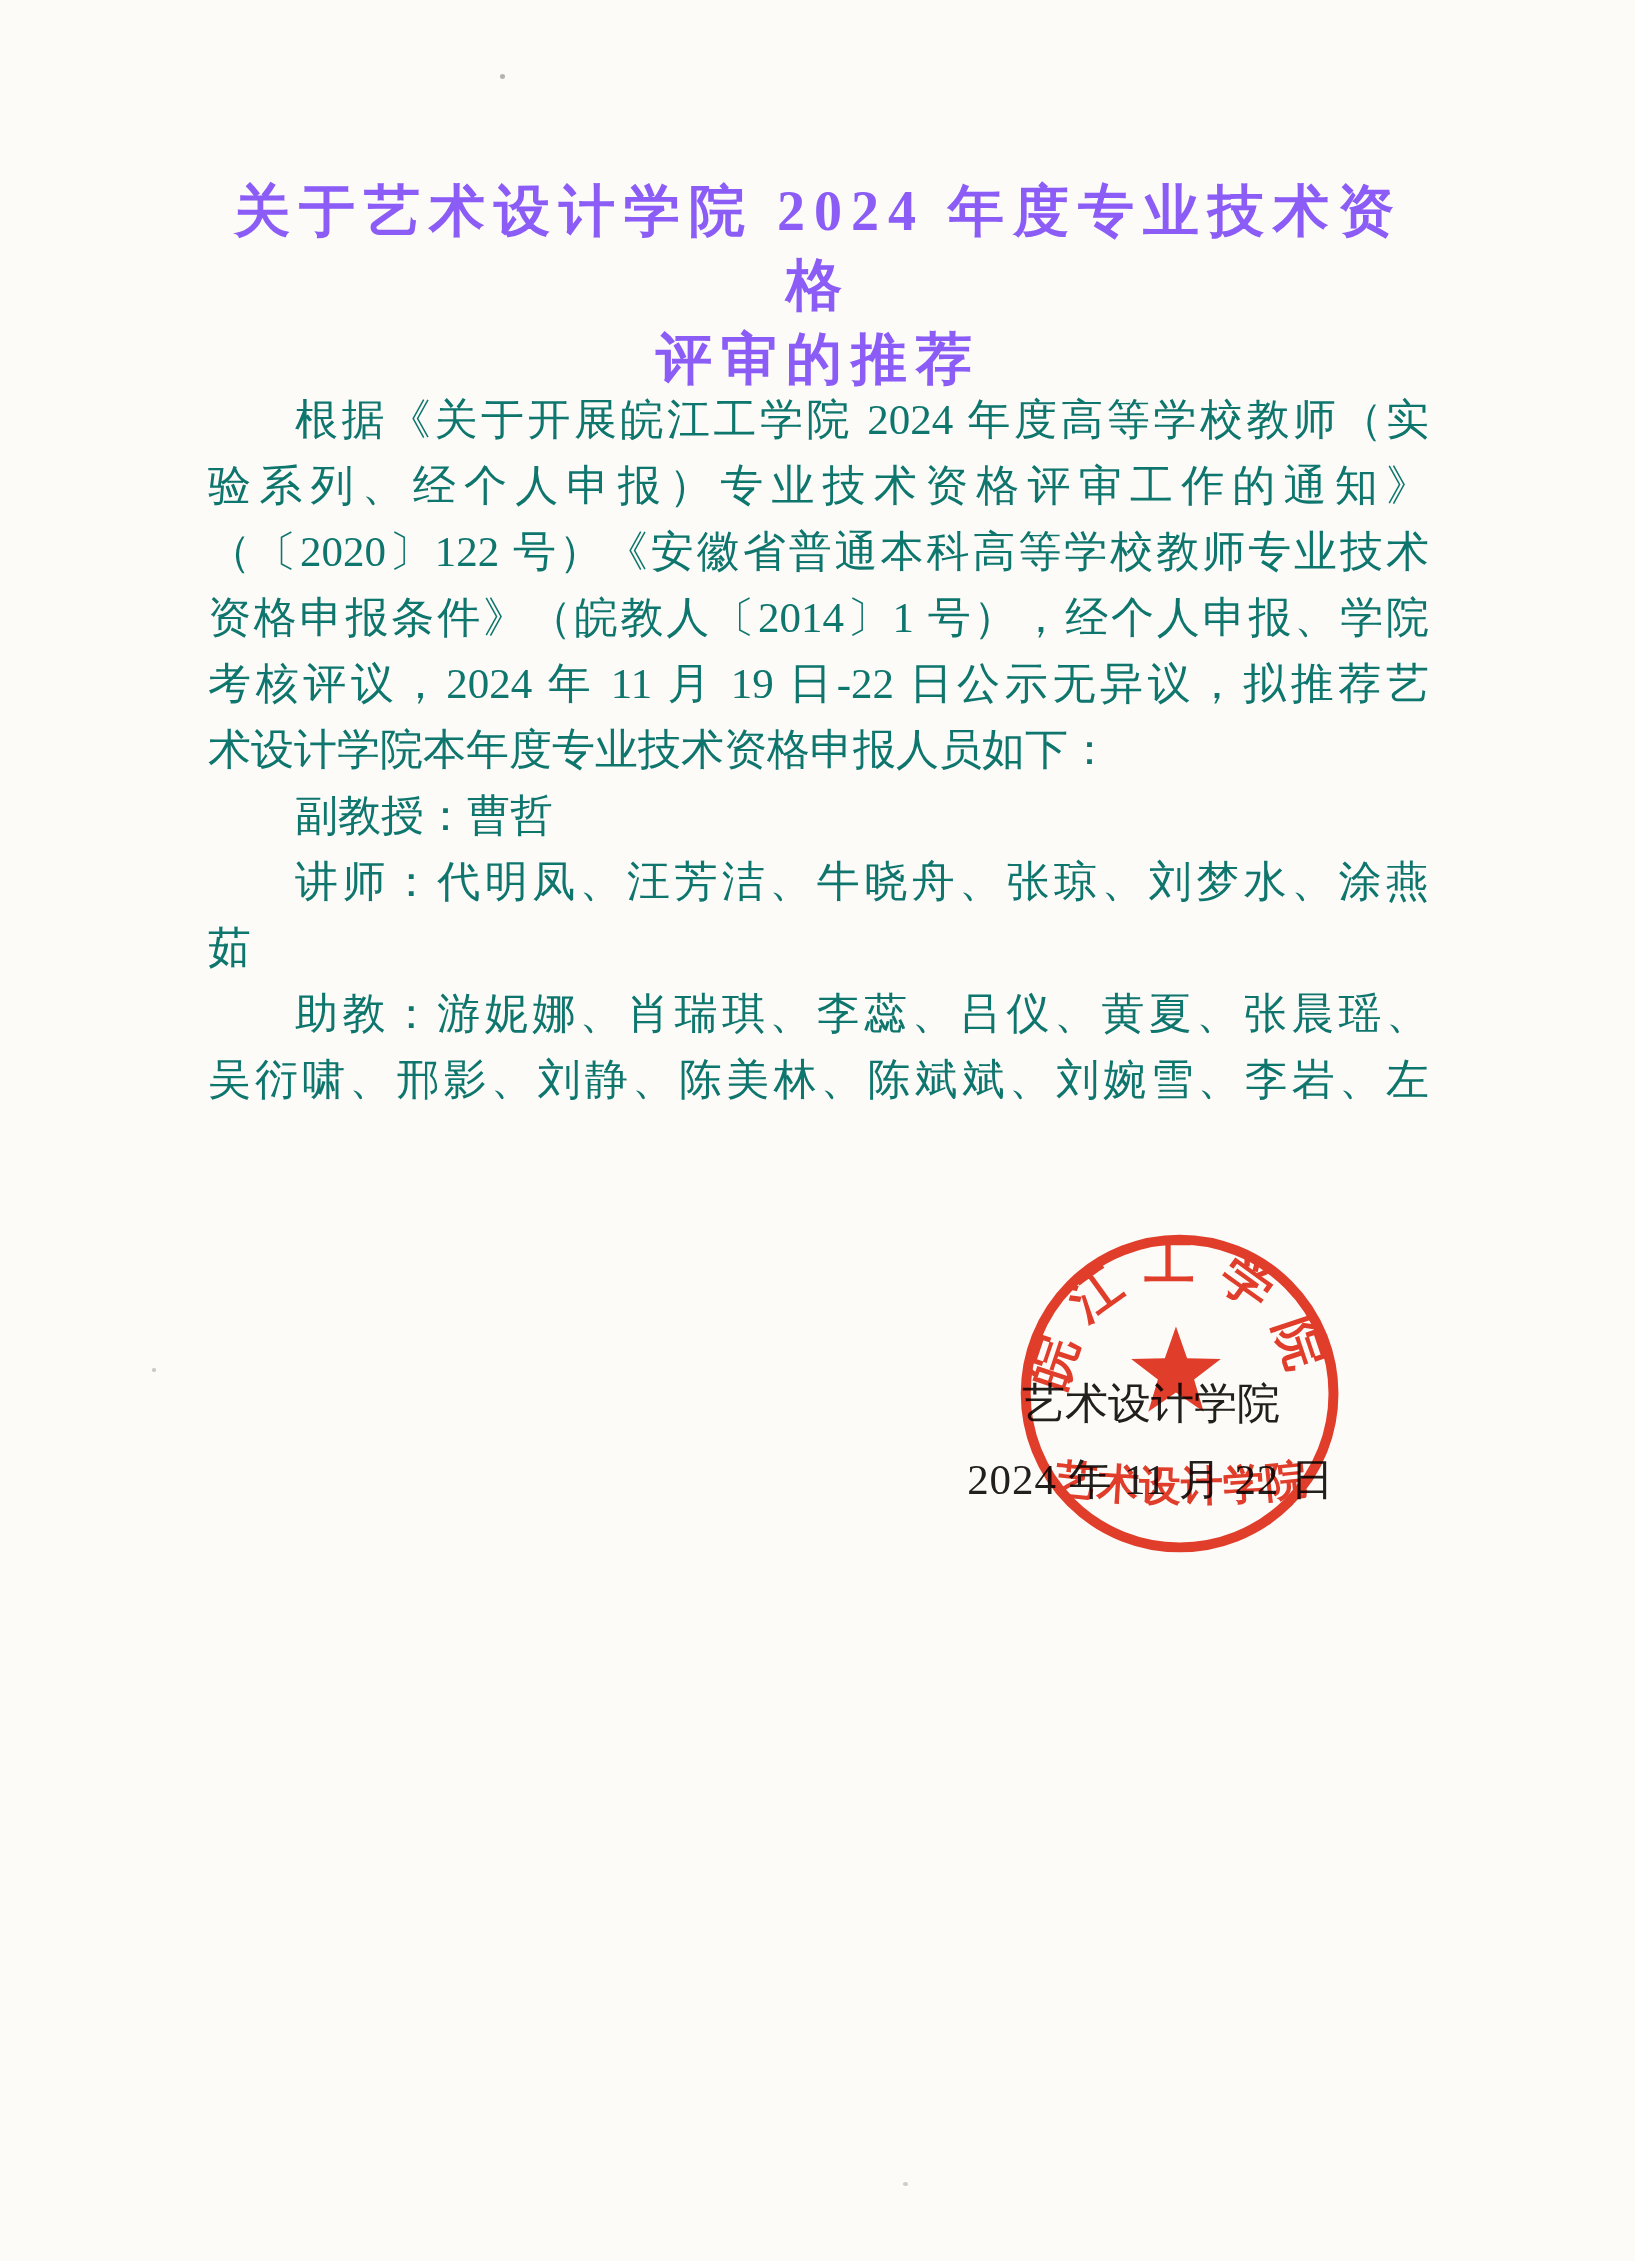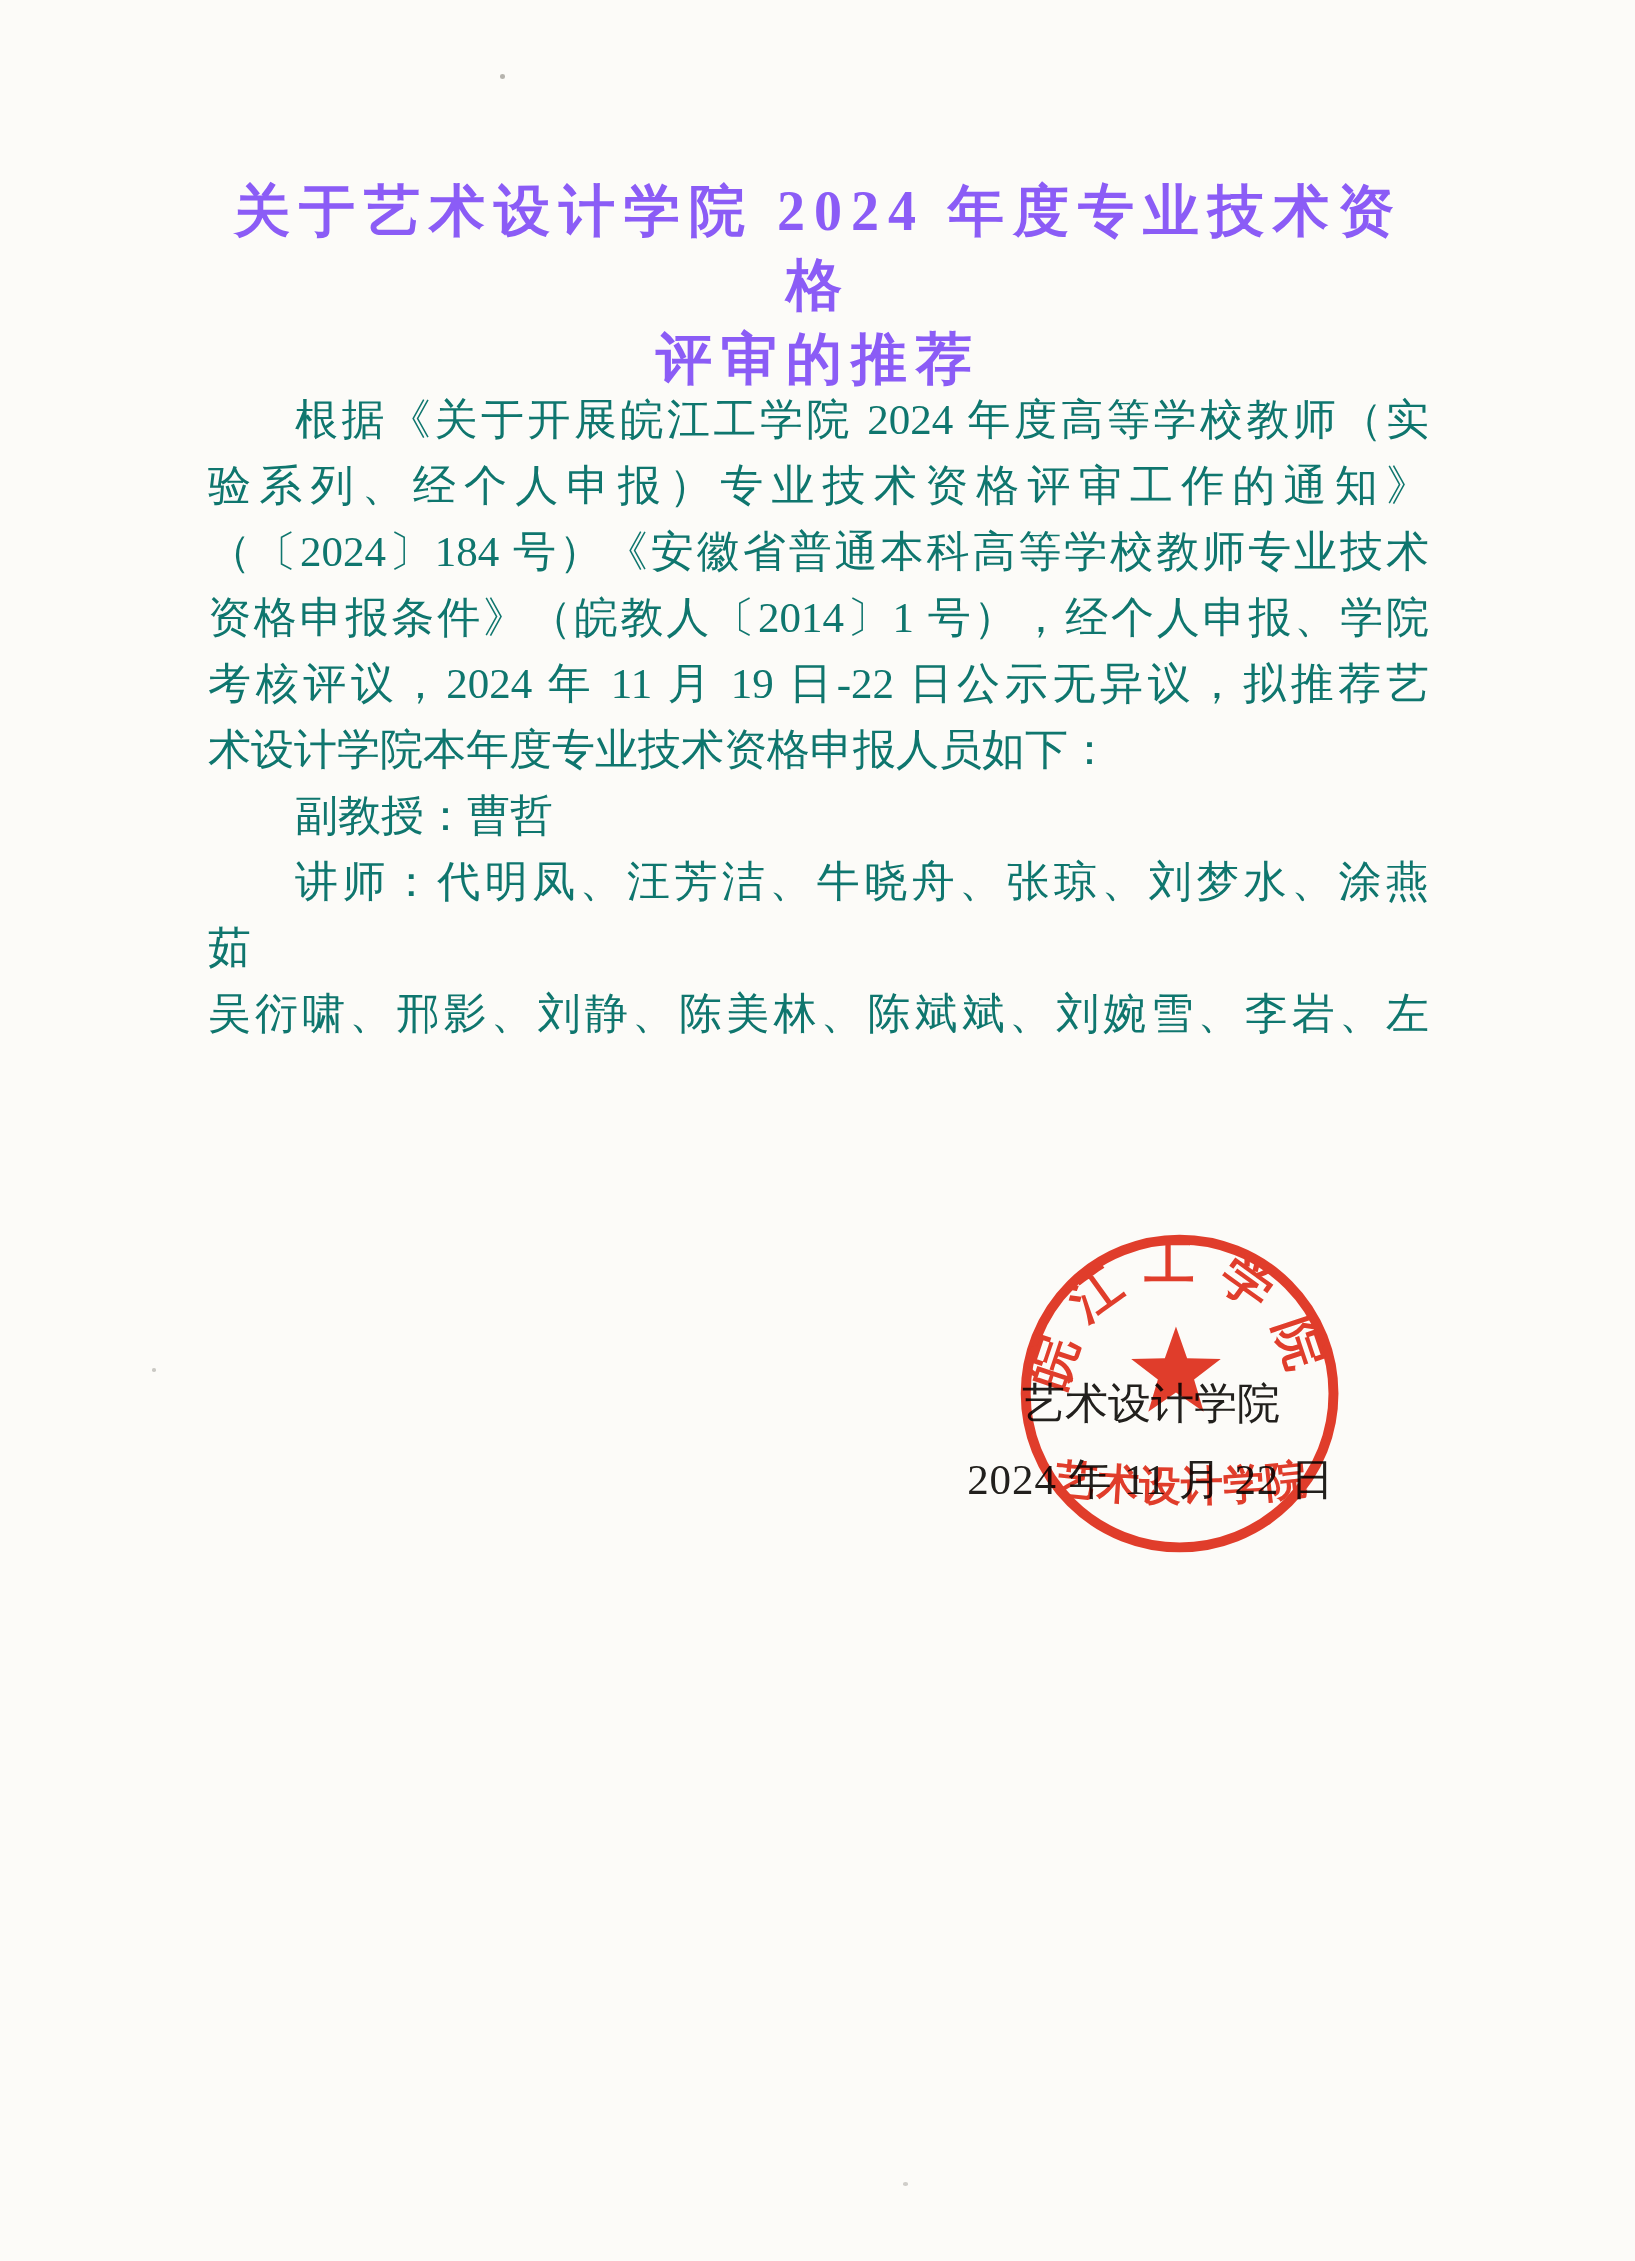"（〔2024〕184 号）《安徽省普通本科高等学校教师专业技术" div.ln { text: 2024〕184 -> 2020〕122 }
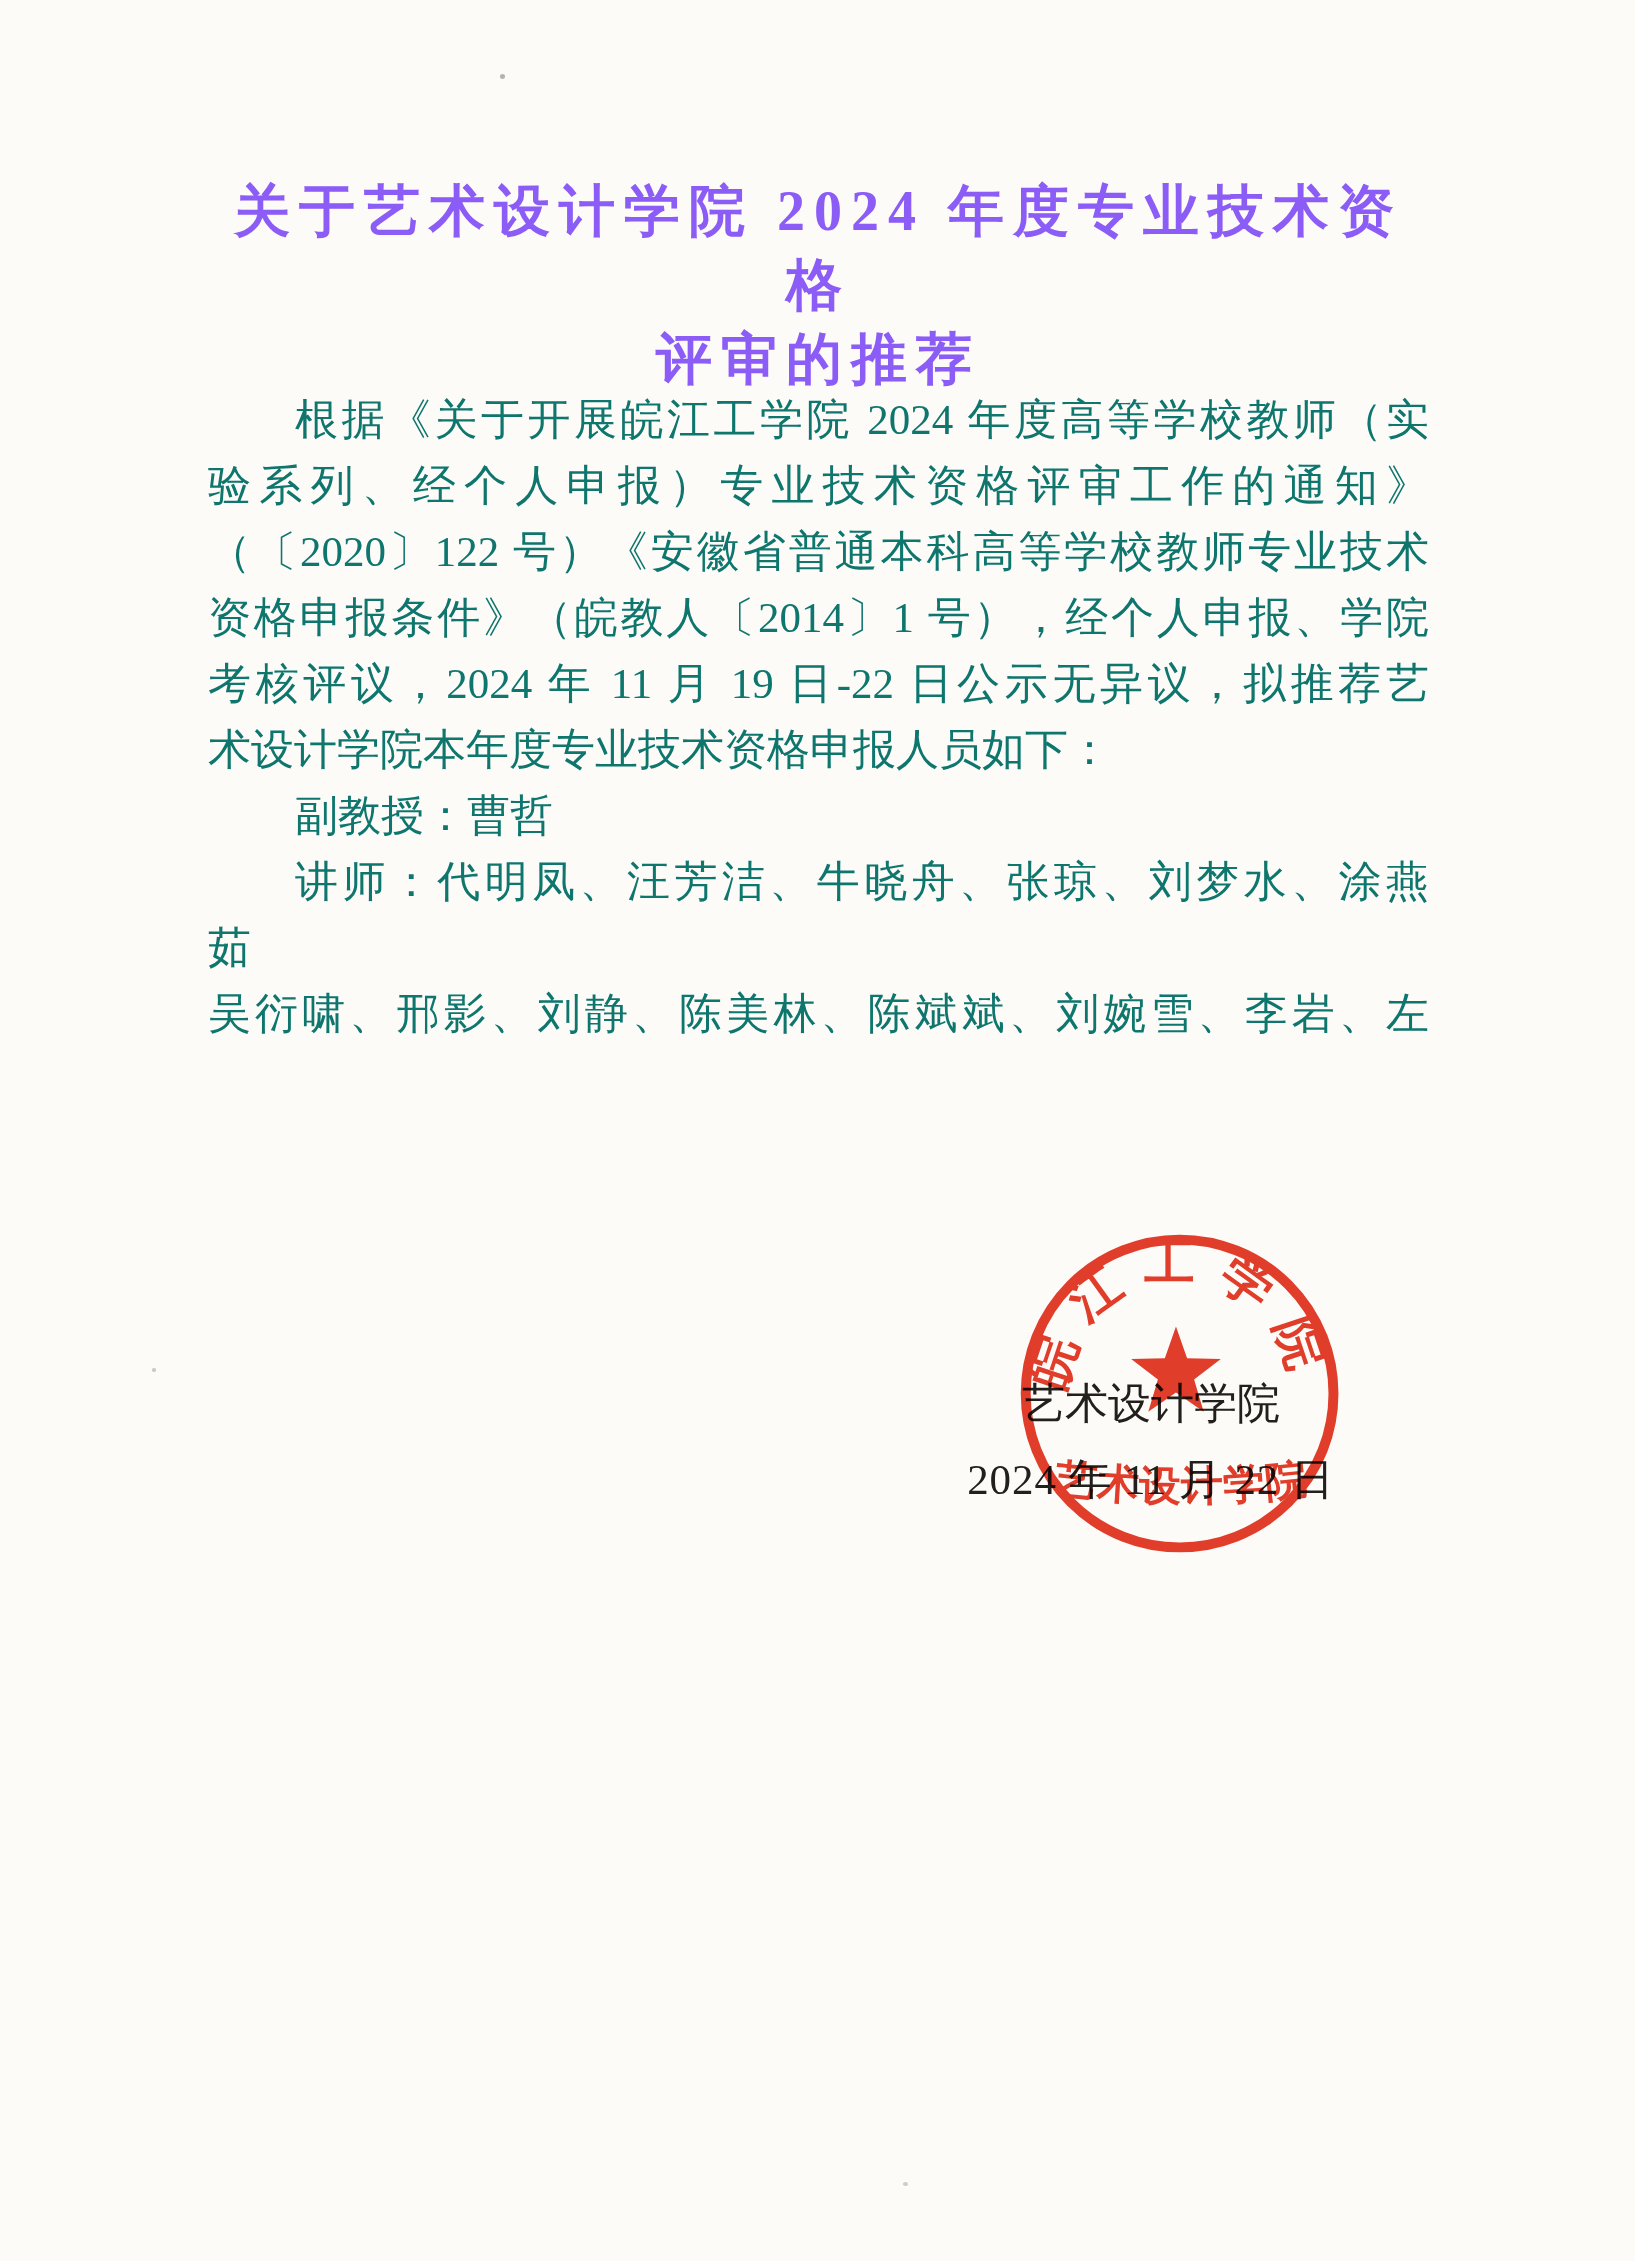"助教：游妮娜、肖瑞琪、李蕊、吕仪、黄夏、张晨瑶、" div.ln { html: none -> <div>助教：游妮娜、肖瑞琪、李蕊、吕仪、黄夏、张晨瑶、</div> }
